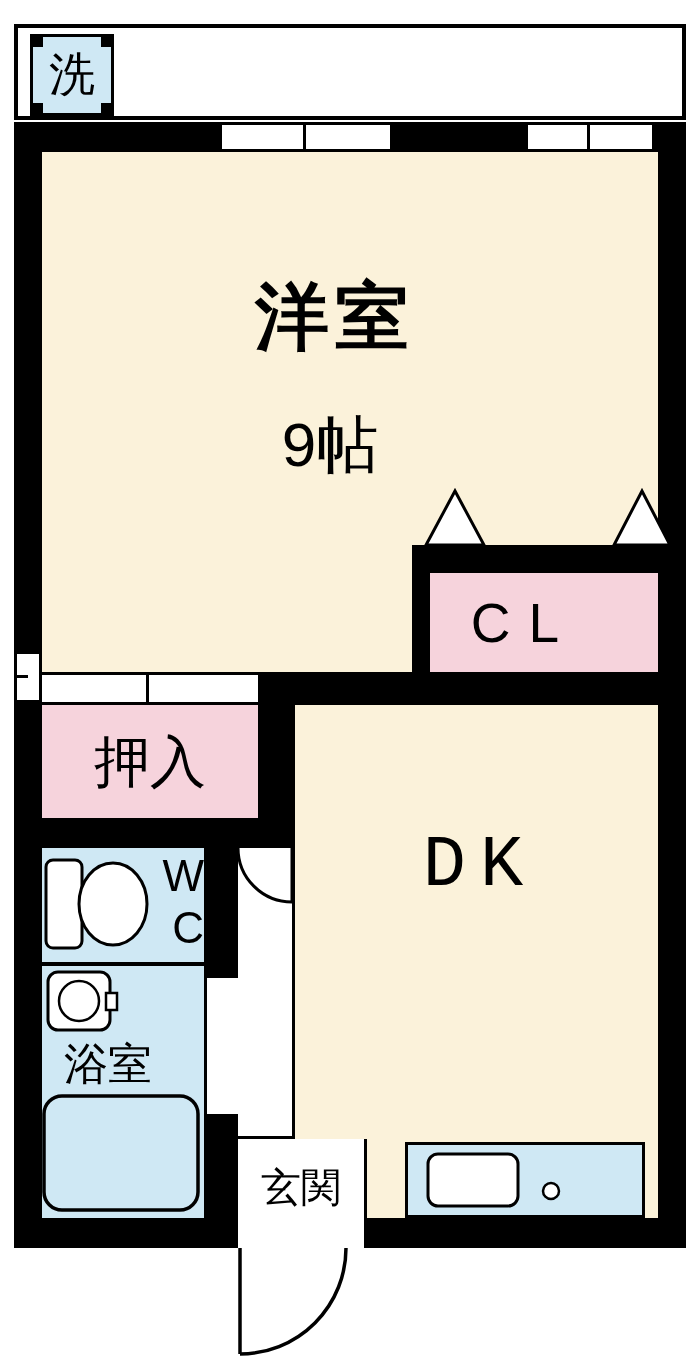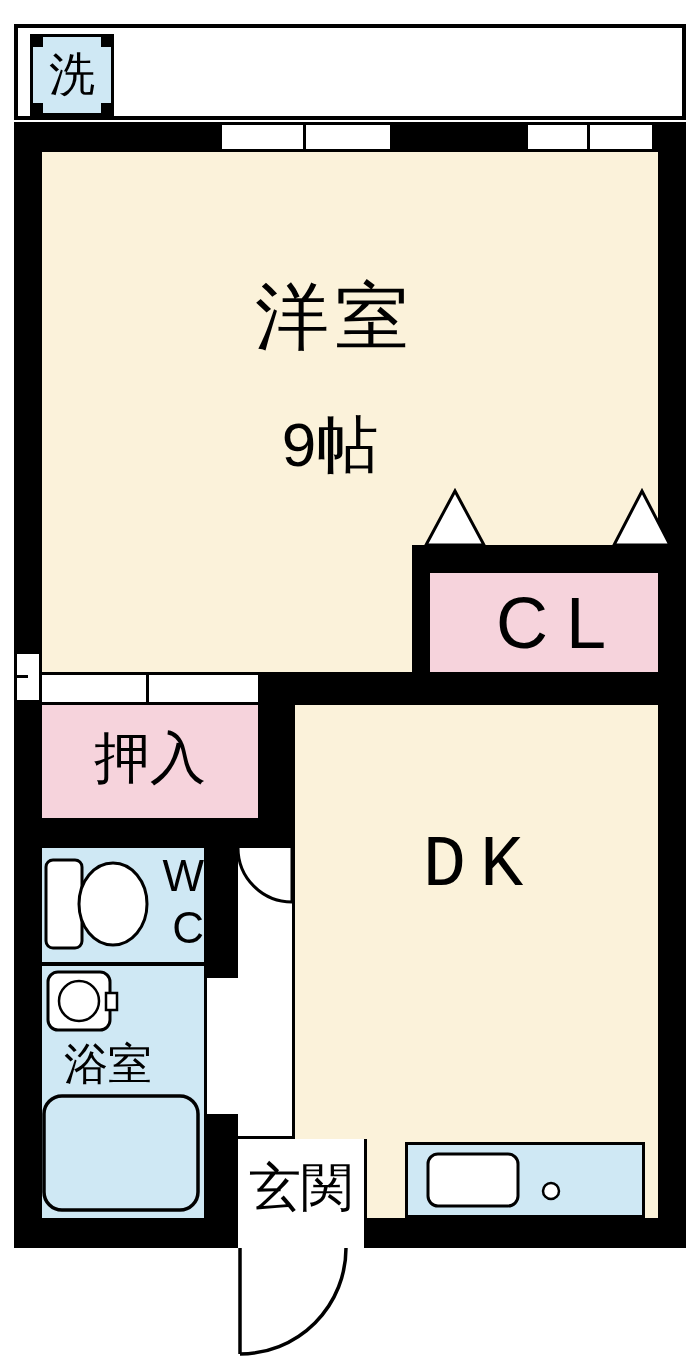"洋室" #yoshitsu-name { font-weight: none -> bold }
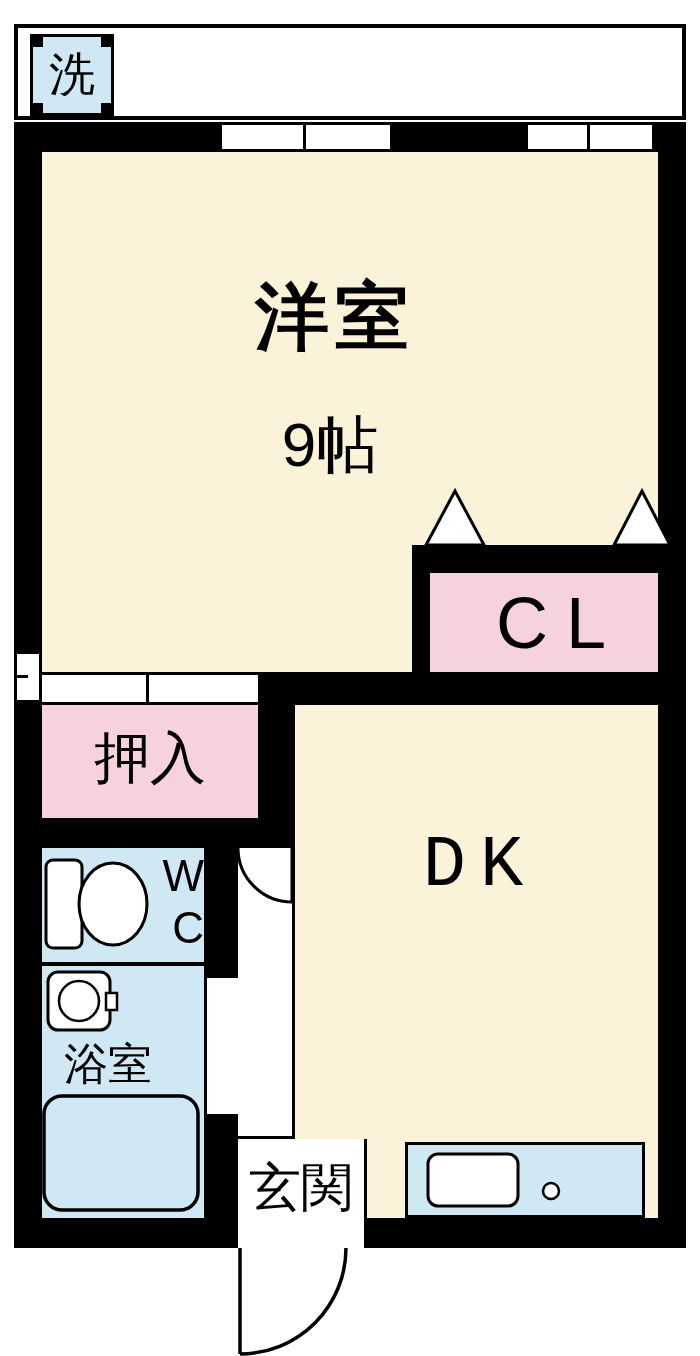"CL" #cl-label { font-size: 72px -> 55px; left: 450px -> 414px }
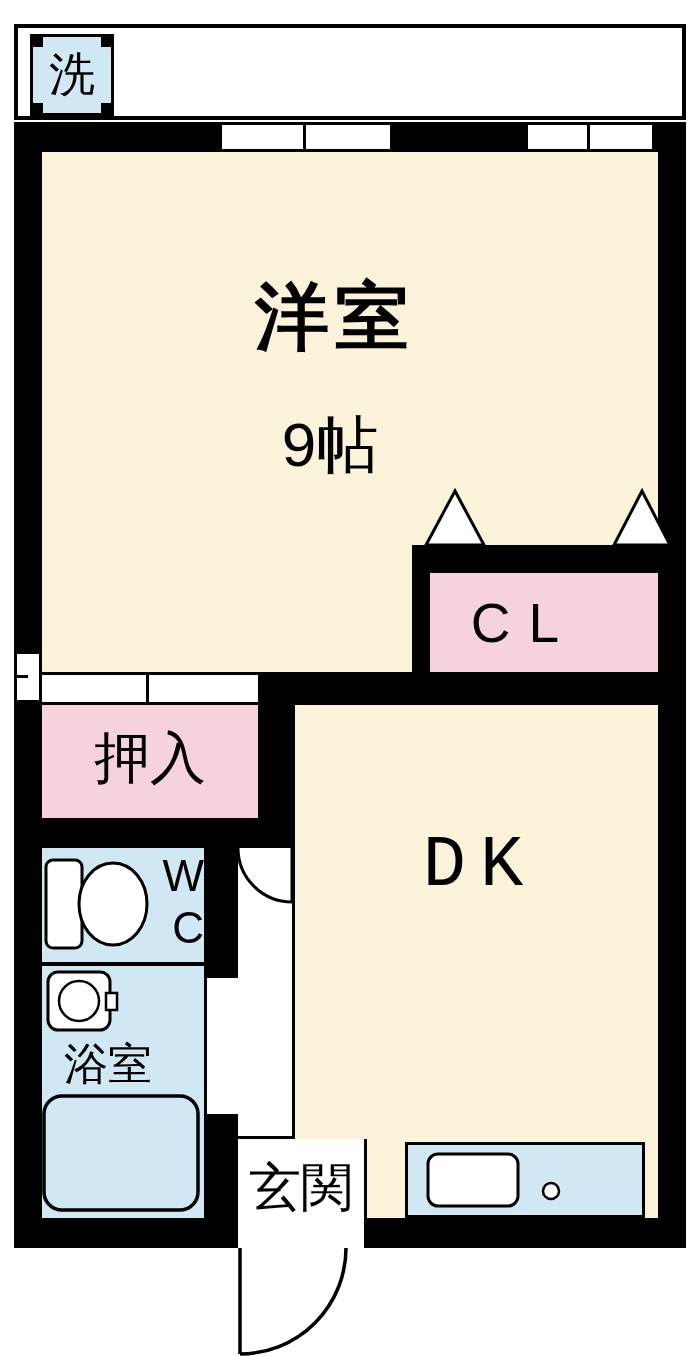"押入" #oshiire-label { font-family: Liberation Mono, monospace -> none }
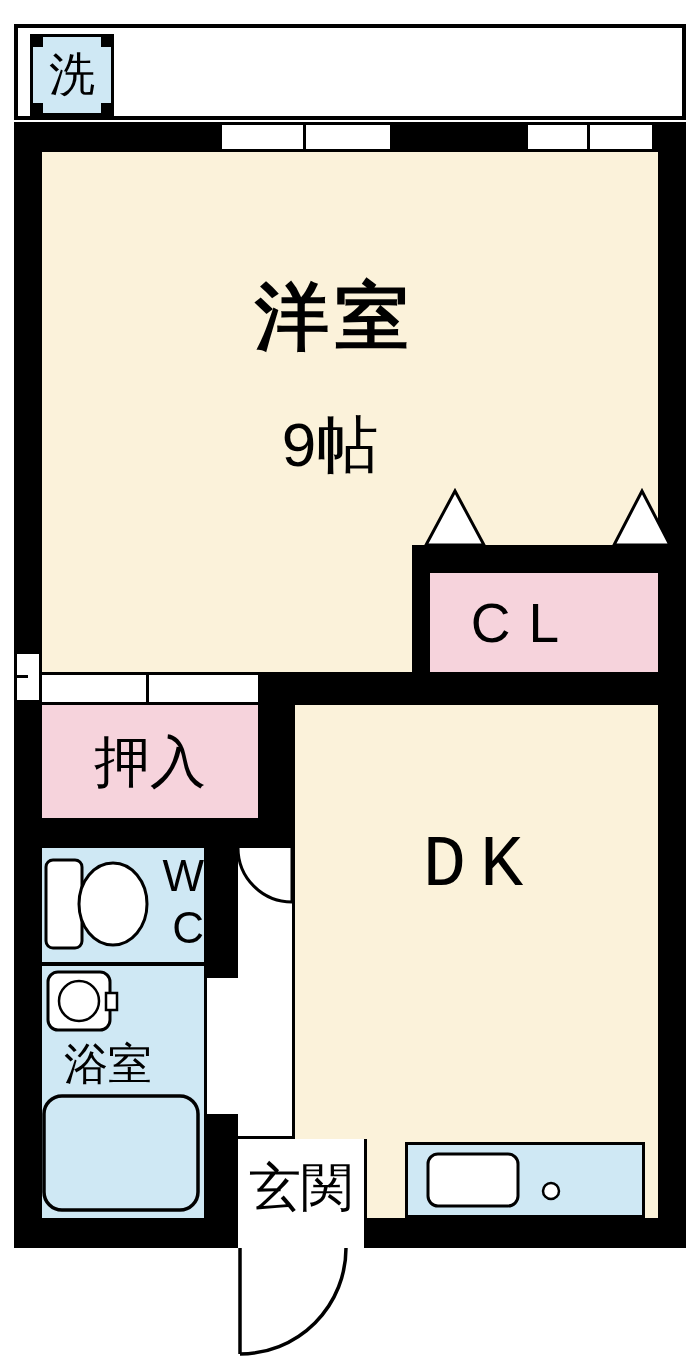"玄関" #genkan-label { font-size: 52px -> 40px }
